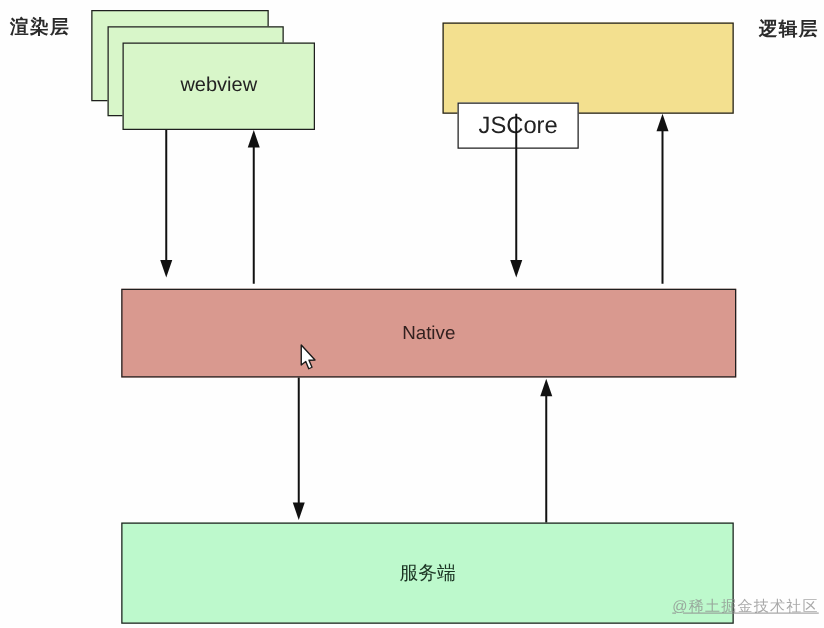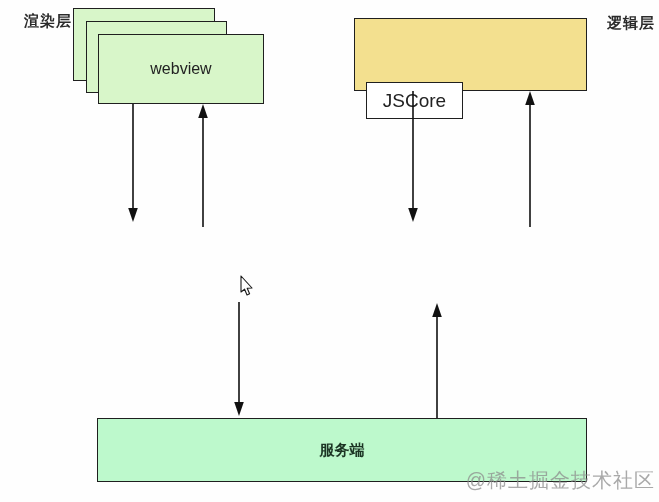"渲染层" .corner-label { margin-left: 16px -> none }
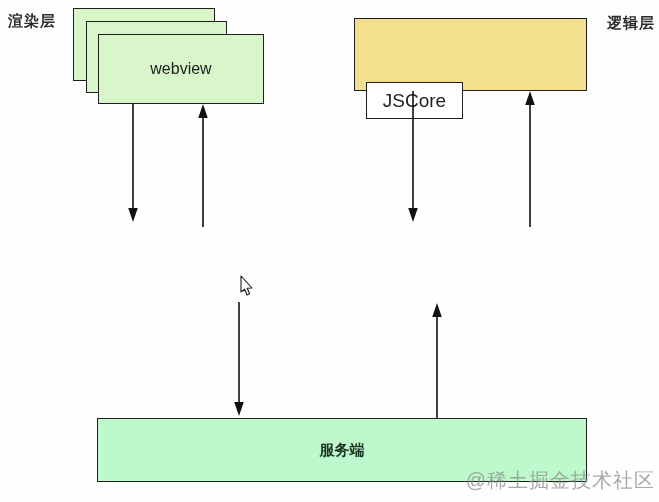"webview" #webview-front { width: 166px -> 154px }
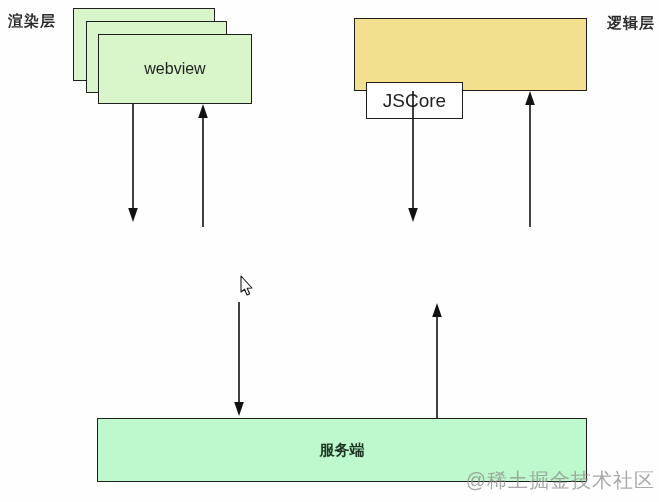"Native" div.node { html: none -> <div>Native</div> }
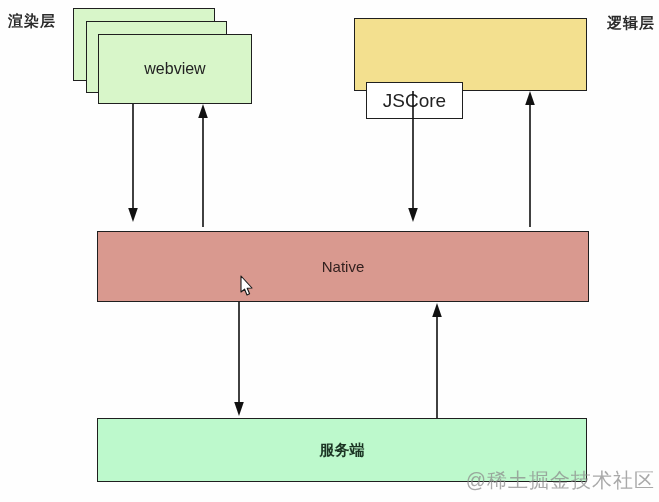"服务端" #server-box { font-weight: 700 -> 400; height: 64px -> 81px }
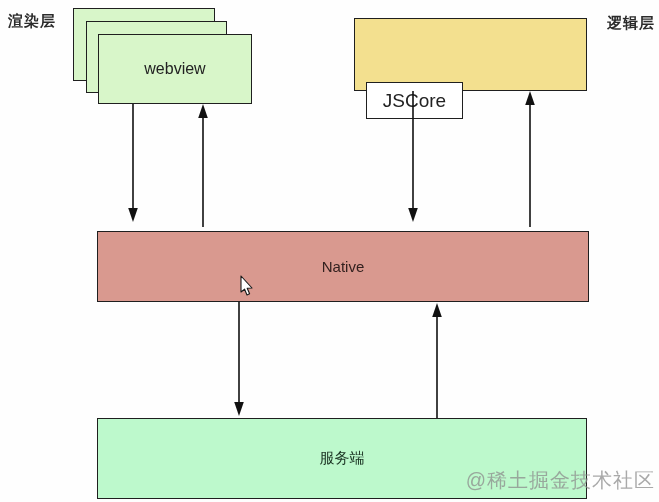"@稀土掘金技术社区" #watermark { font-size: 20px -> 12px; text-decoration: none -> underline }
